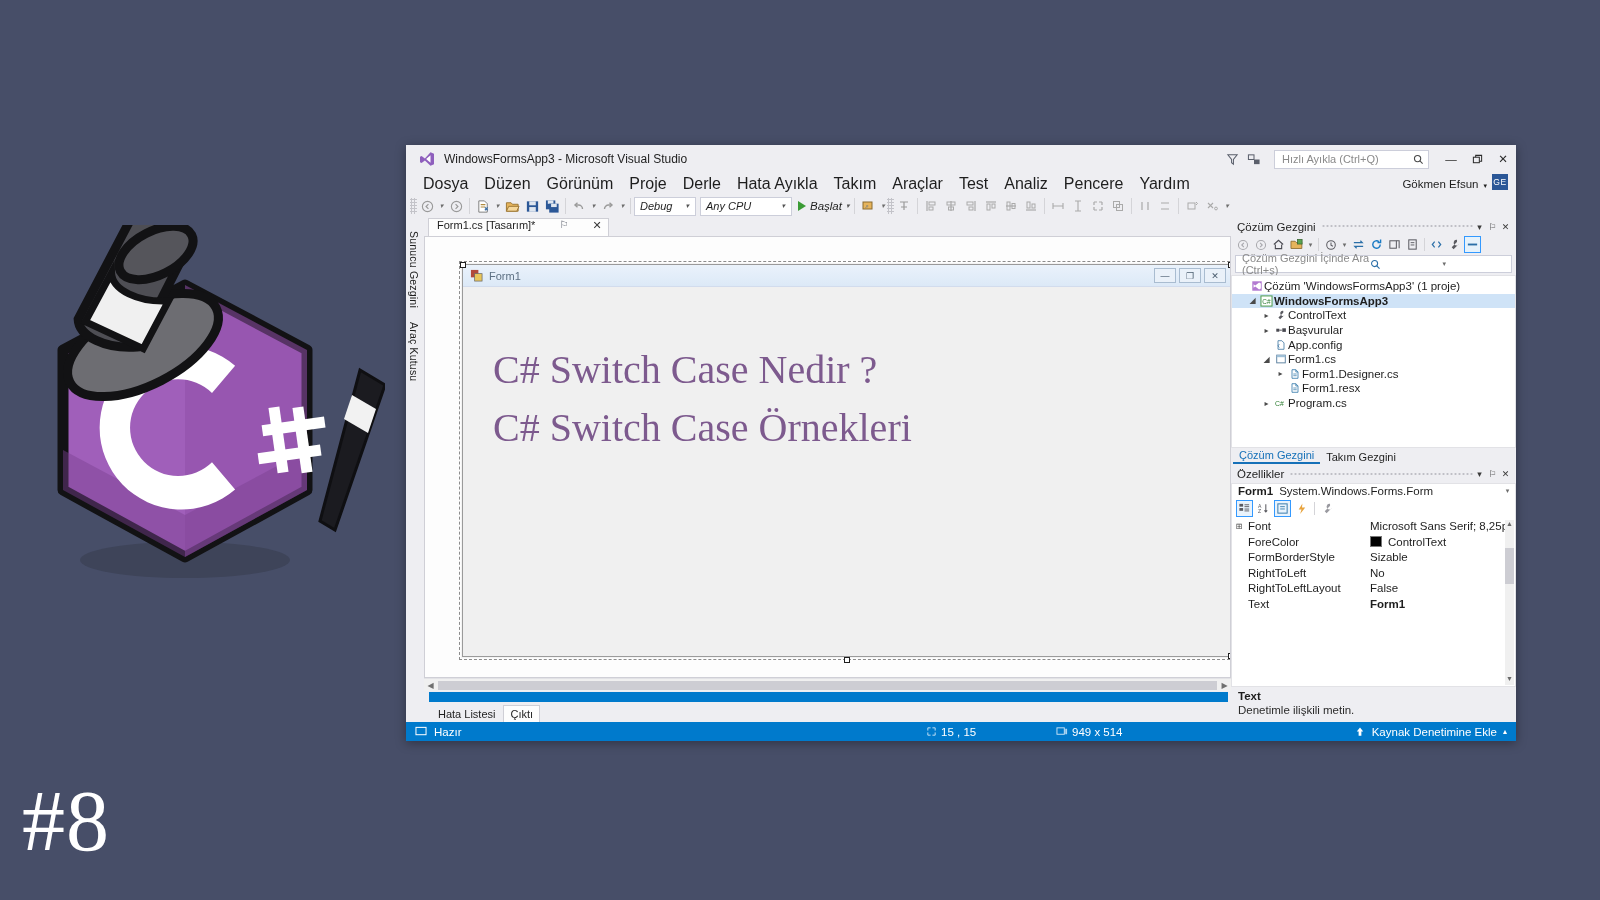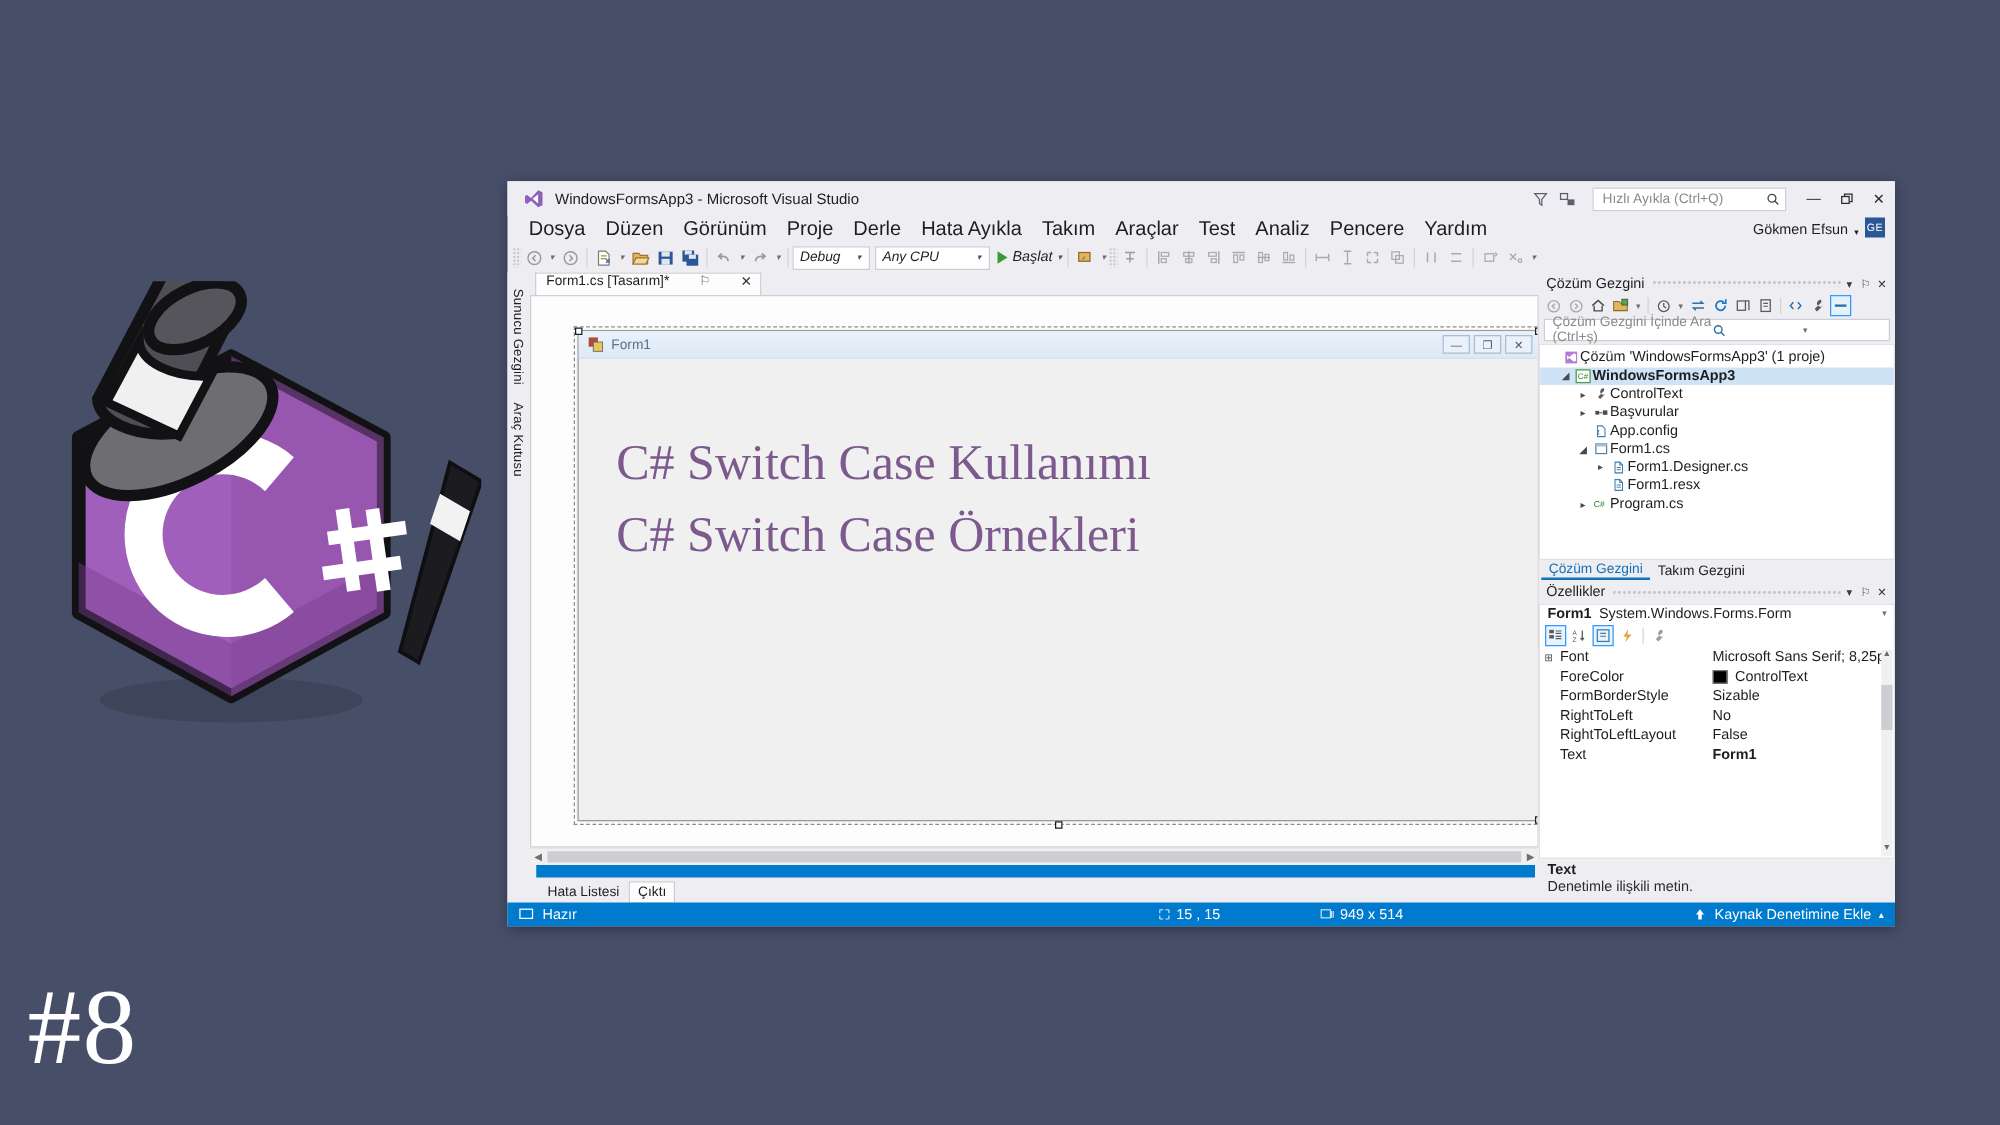"C# Switch Case Nedir ?" div.wf-label { html: none -> <div>C# Switch Case Nedir ?</div> }
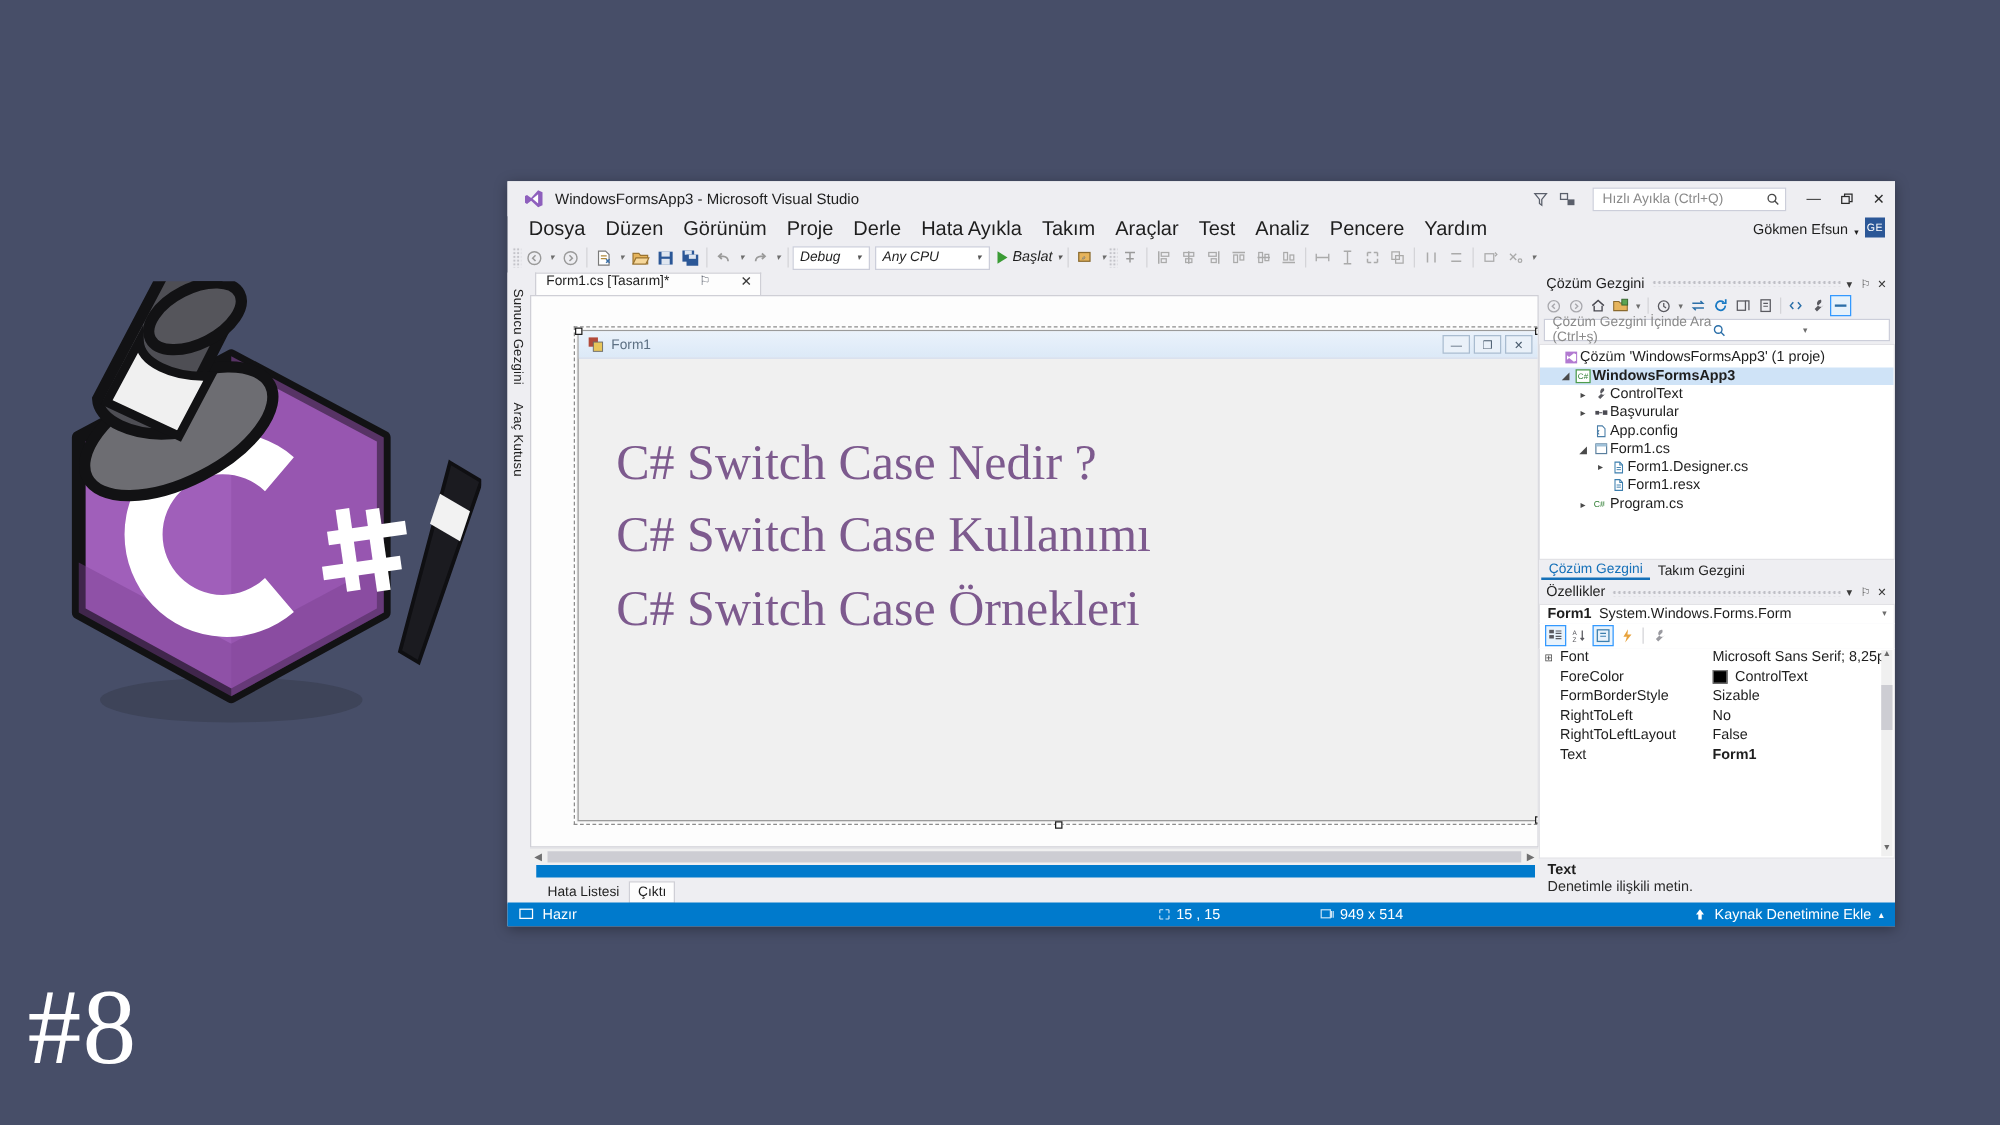"C# Switch Case Kullanımı" div.wf-label { html: <div>C# Switch Case Kullanımı</div> -> none }
